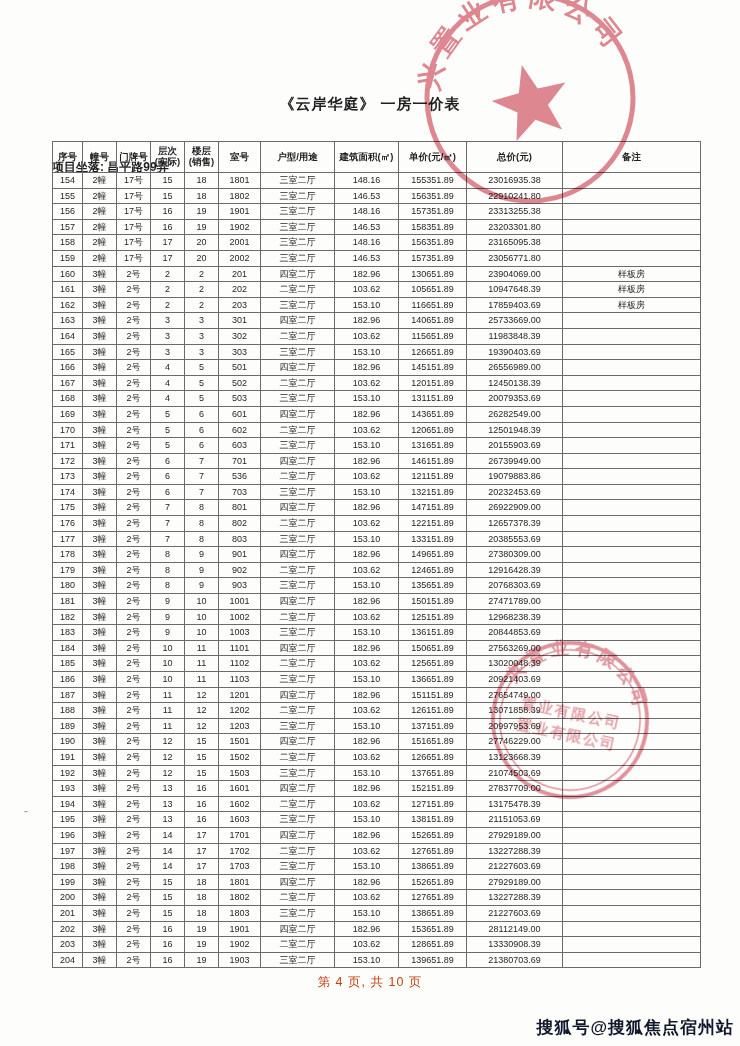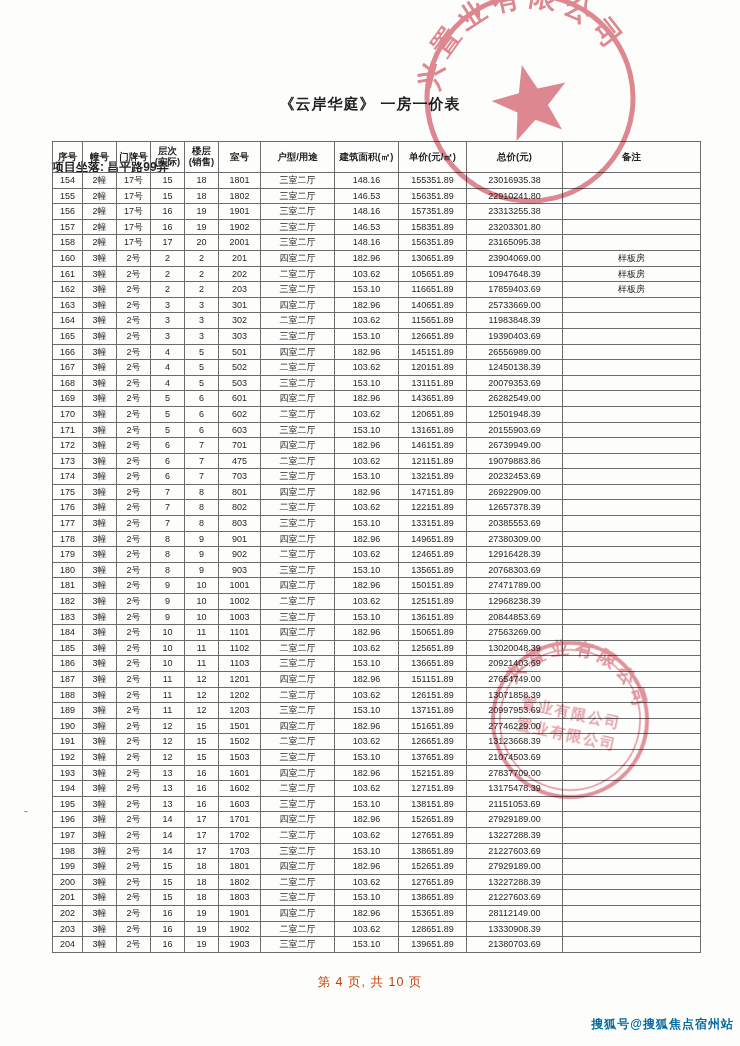"159" tr { html: none -> <tr> <td>159</td> <td>2幢</td> <td>17号</td> <td>17</td> <td>20</td> <td>2002</td> <td>三室二厅</td> <td>146.53</td> <td>157351.89</td> <td>23056771.80</td> <td></td> </tr> }
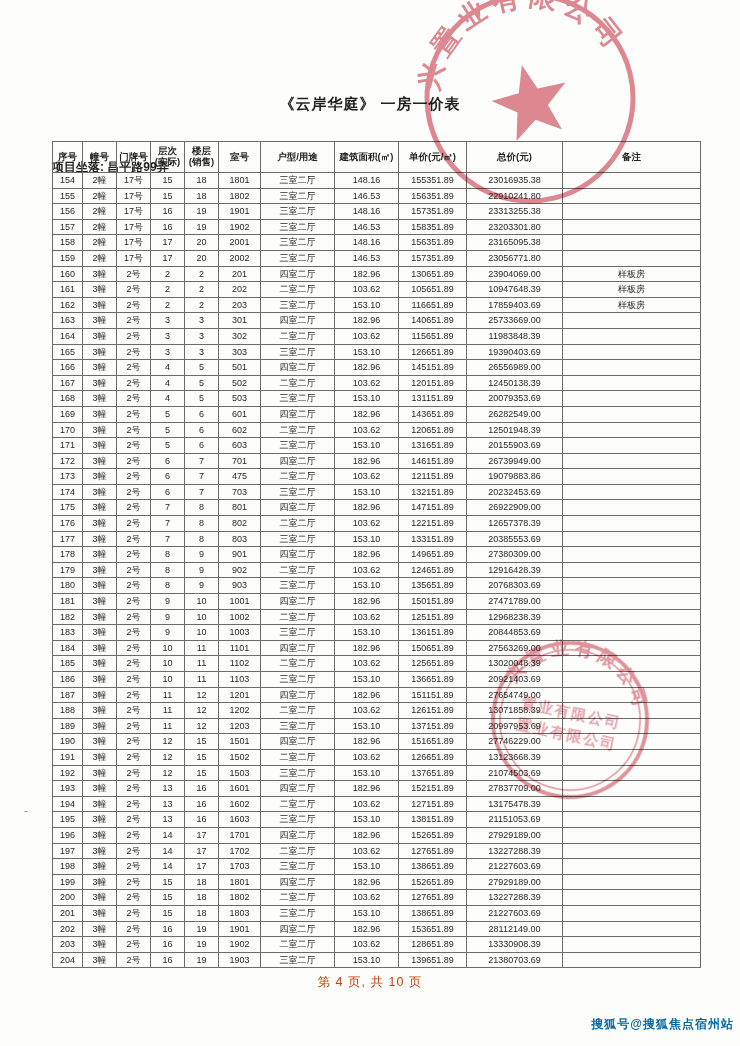"475" td { text: 475 -> 536 }
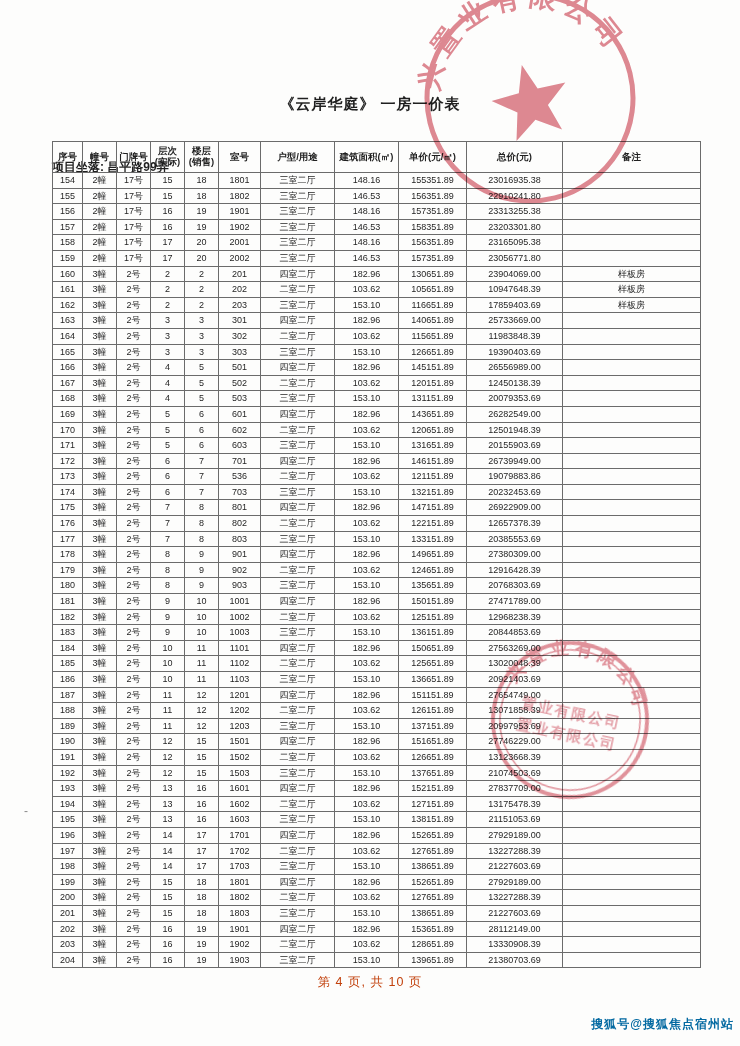"搜狐号@搜狐焦点宿州站" .watermark { color: #0369a1 -> #0f172a; font-size: 12px -> 17px }
